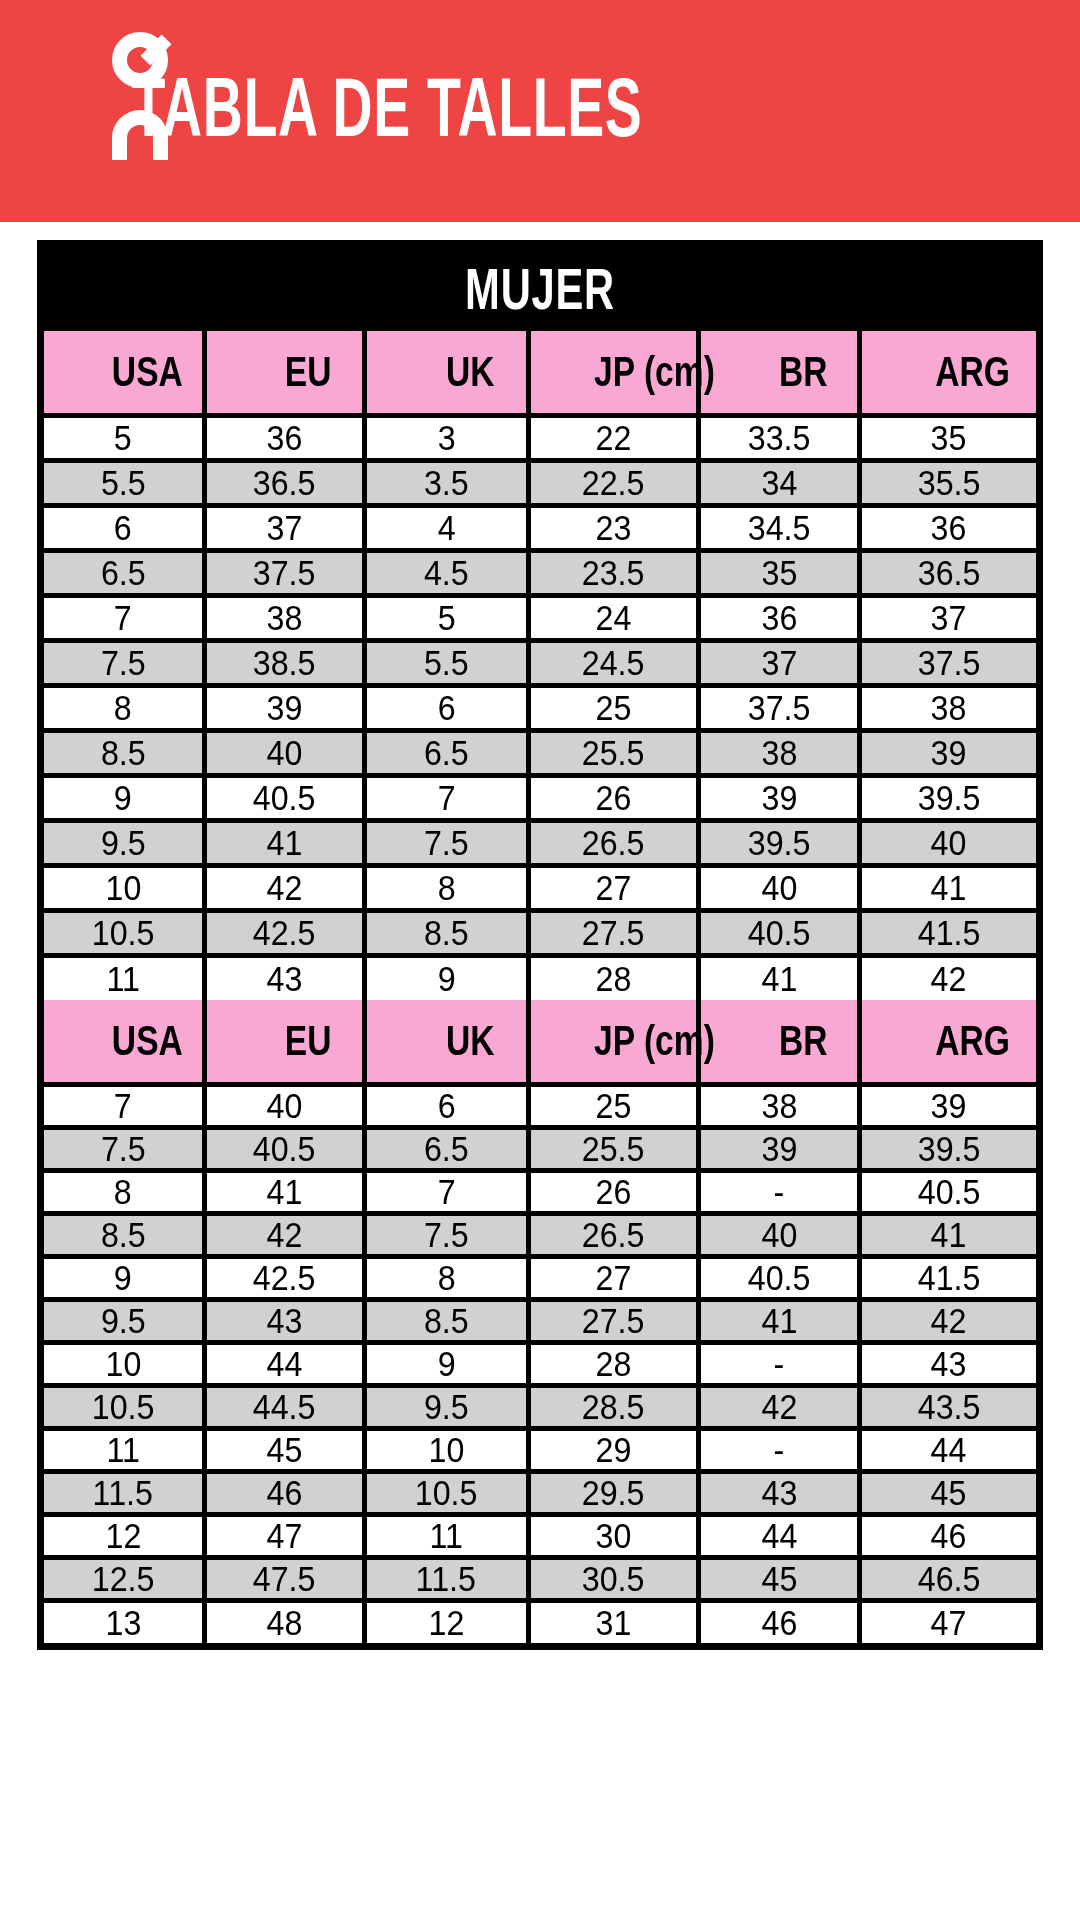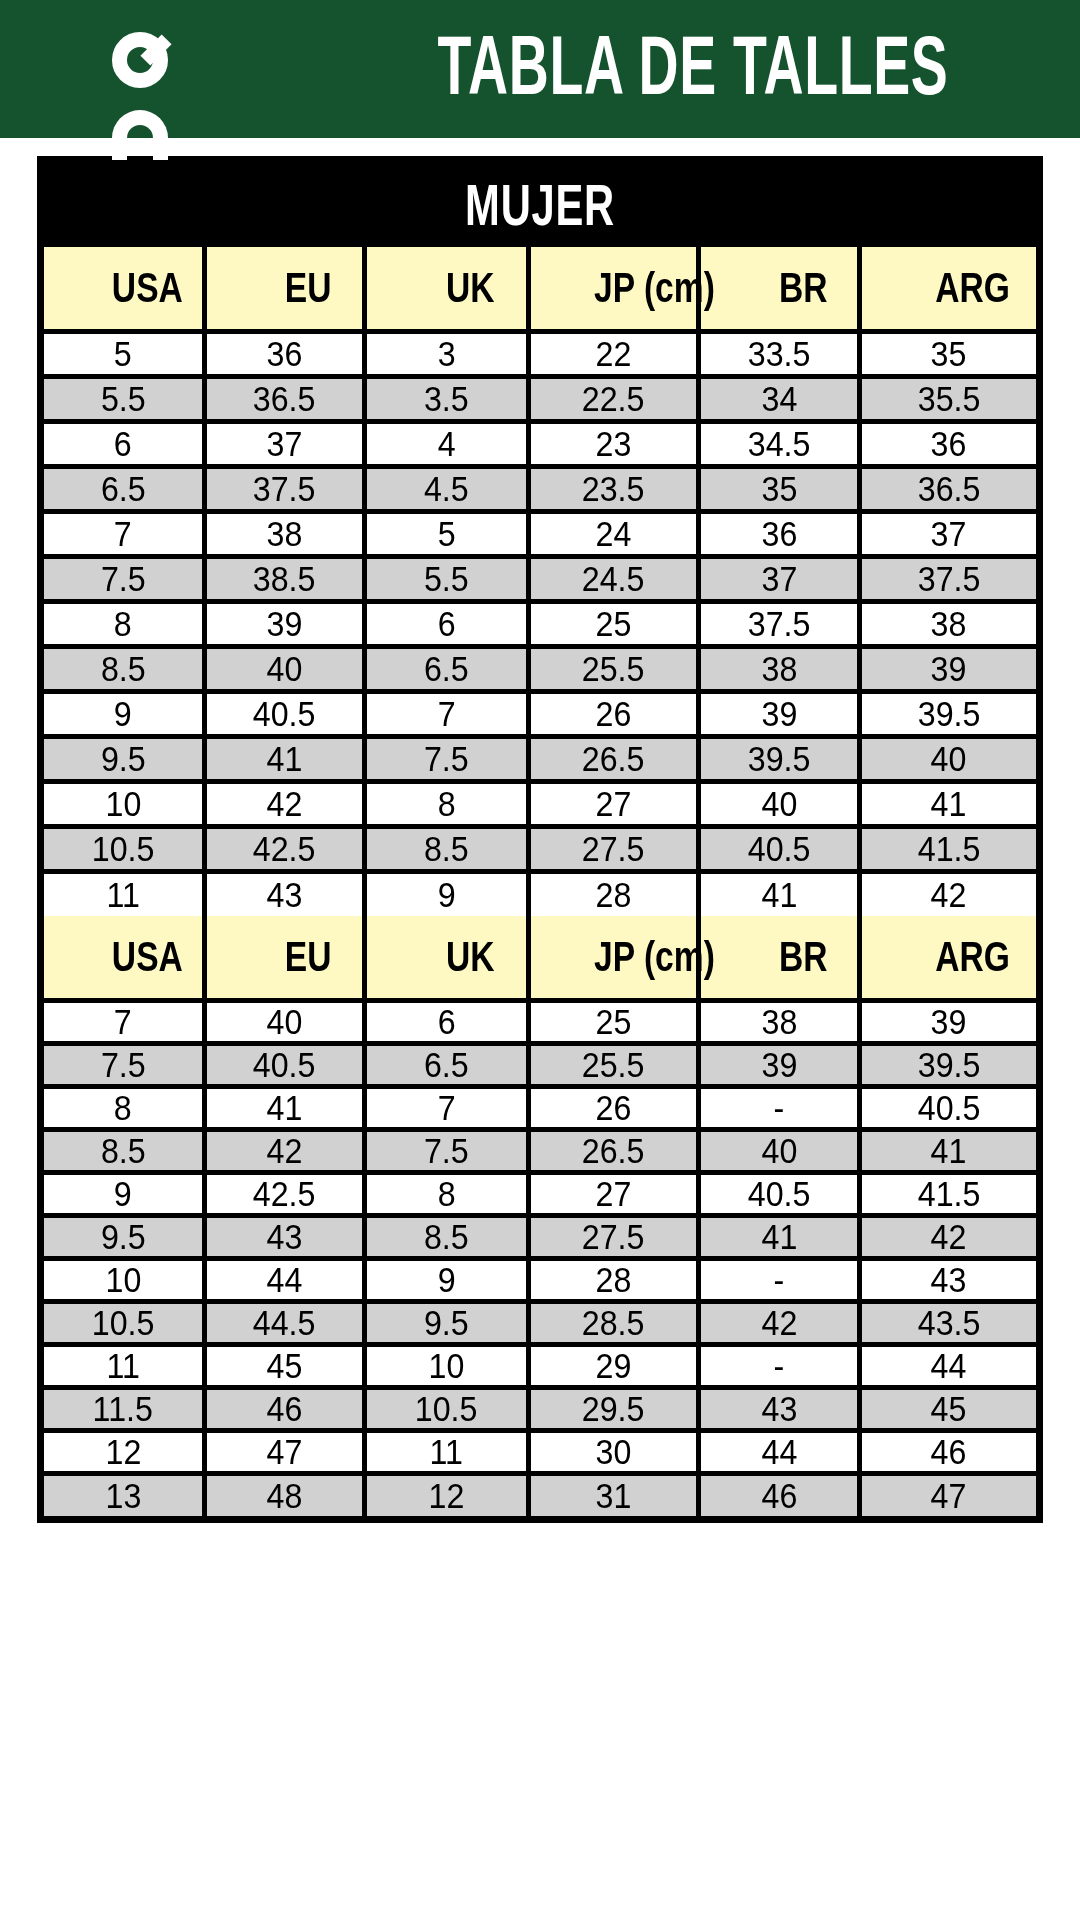"TABLA DE TALLES" .page-header { background: #14532d -> #ef4444; height: 138px -> 222px; justify-content: flex-end -> flex-start }
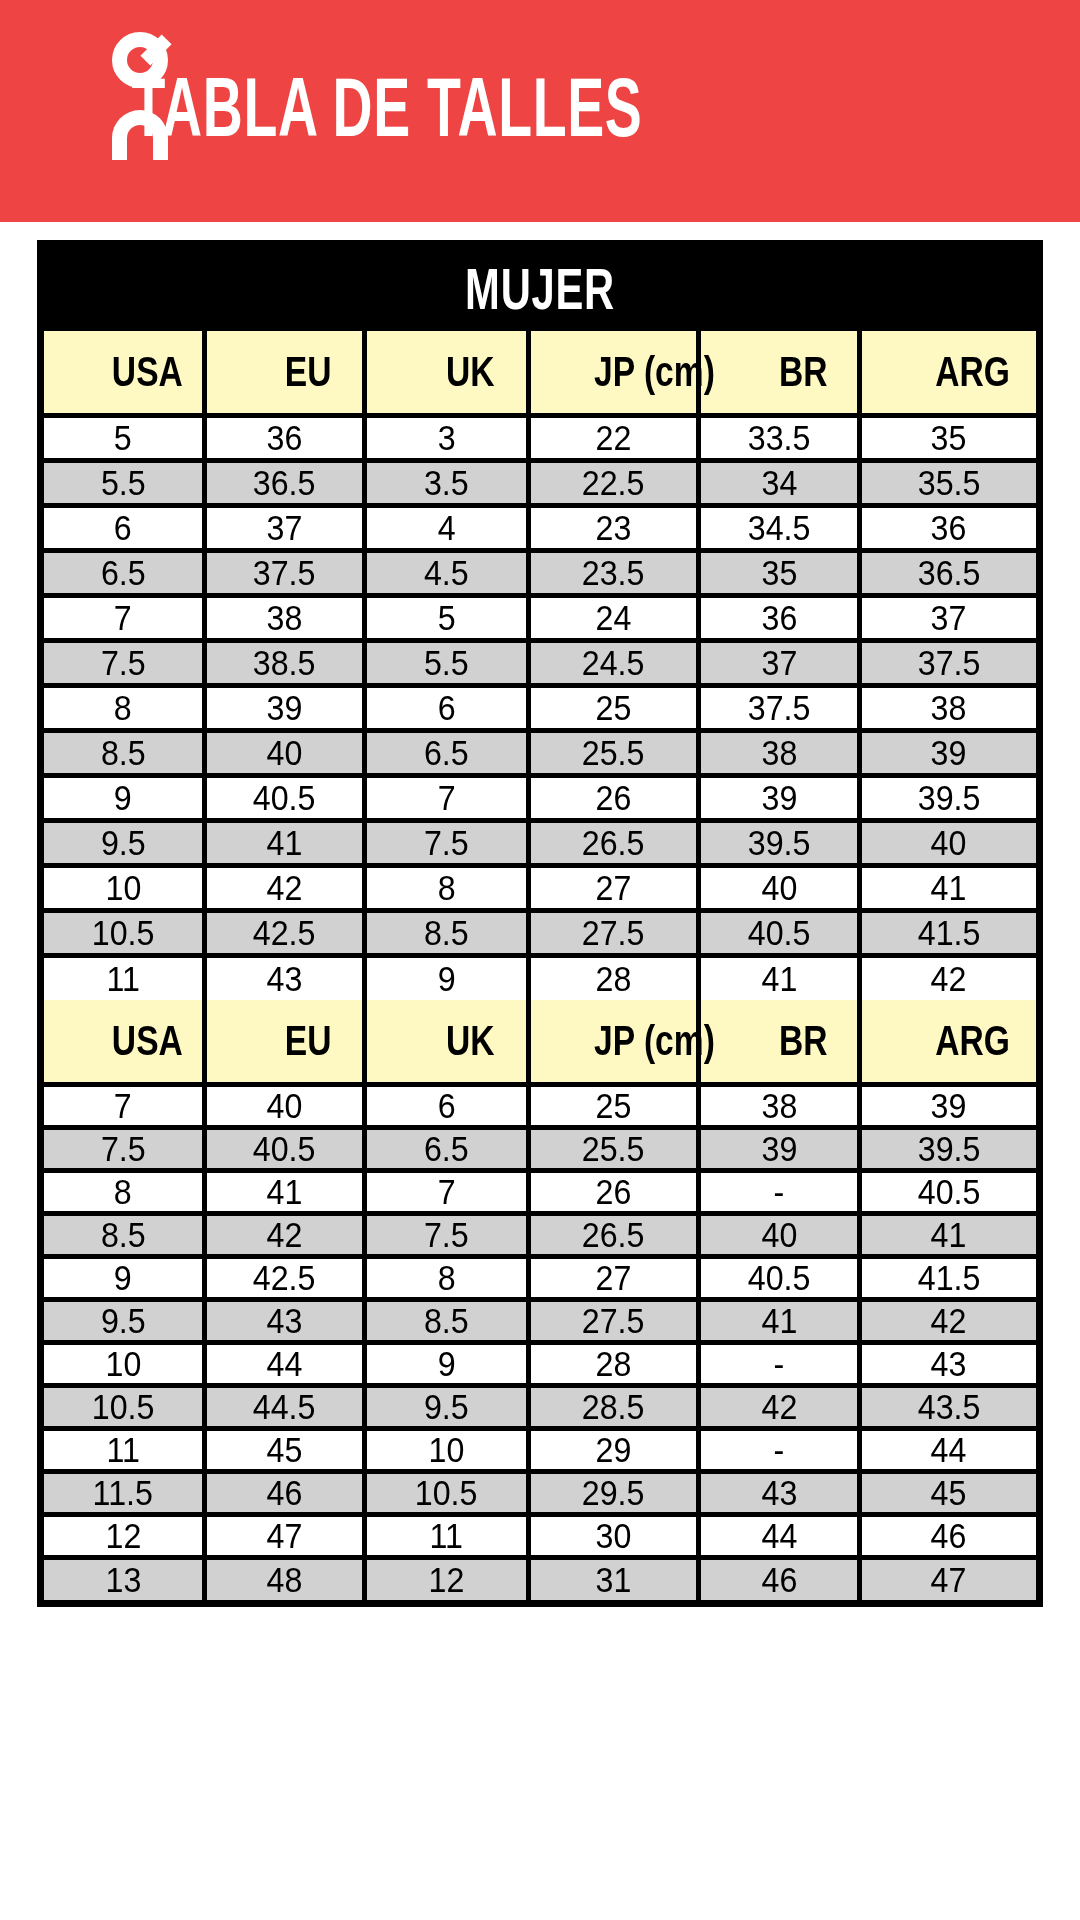"USA" .size-table thead th { background: #fef9c3 -> #f9a8d4 }
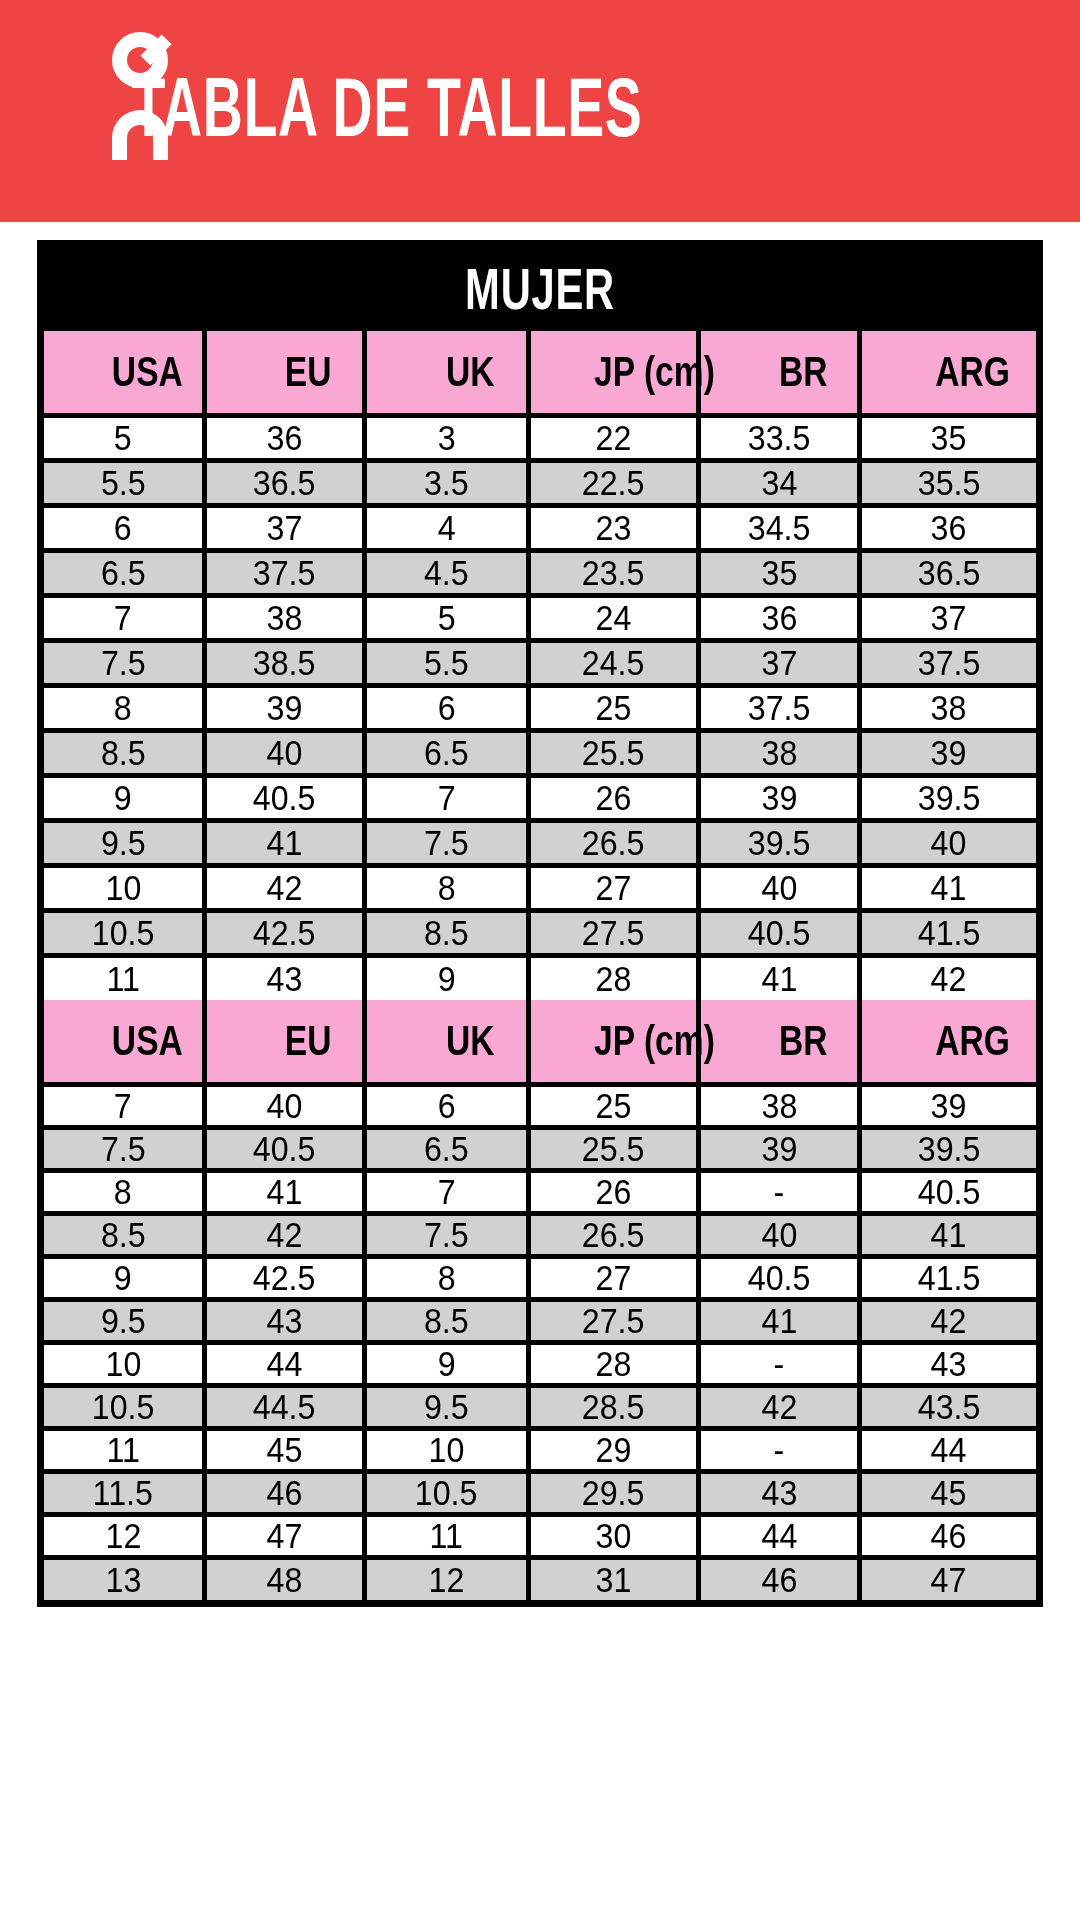"12.5" tr { html: none -> <tr> <td><span>12.5</span></td> <td><span>47.5</span></td> <td><span>11.5</span></td> <td><span>30.5</span></td> <td><span>45</span></td> <td><span>46.5</span></td> </tr> }
